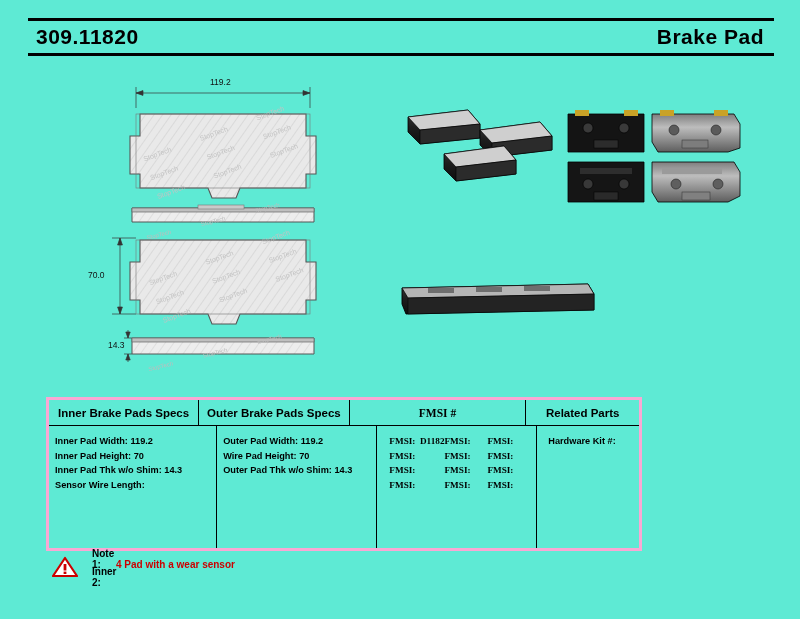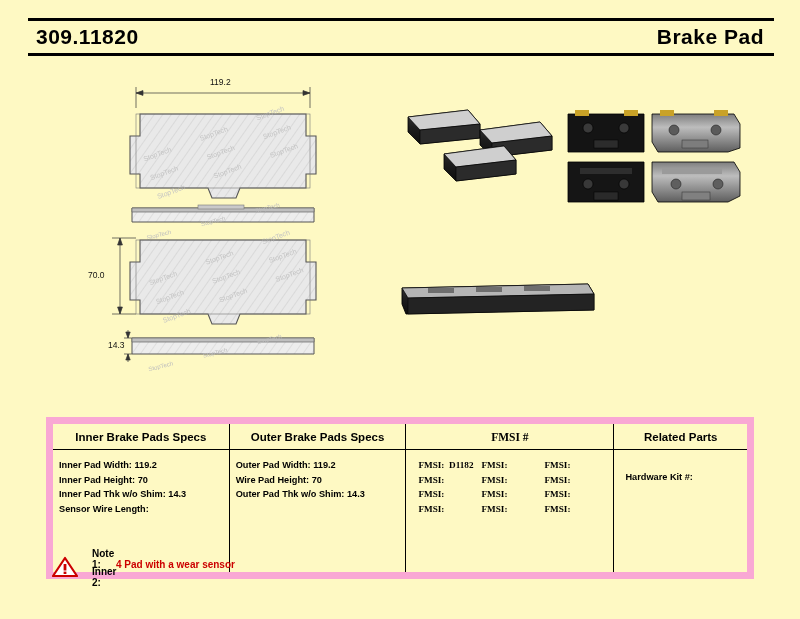"309.11820" .sheet { background: #fef9c3 -> #5eead4 }
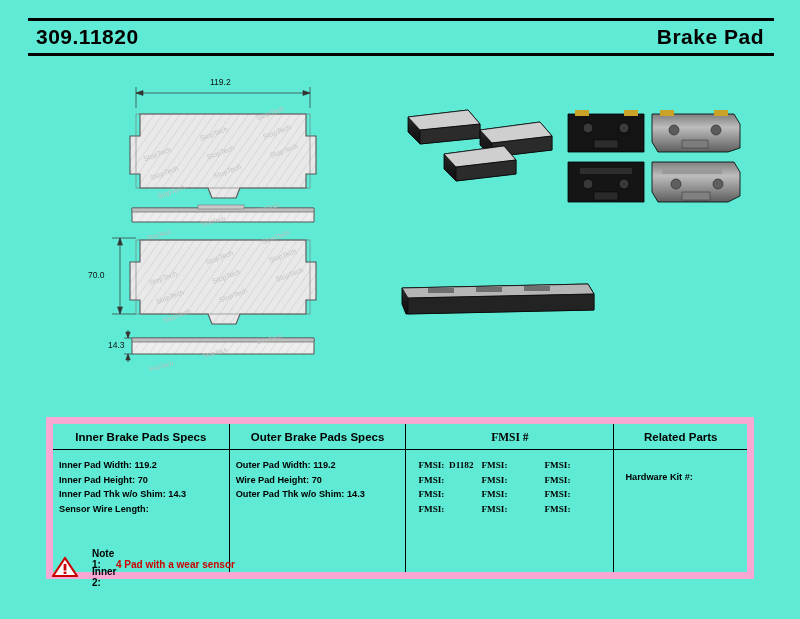"Inner Brake Pads Specs" .specs { border: 7px solid #f9a8d4 -> 3px solid #f9a8d4; top: 417px -> 397px; width: 708px -> 596px }
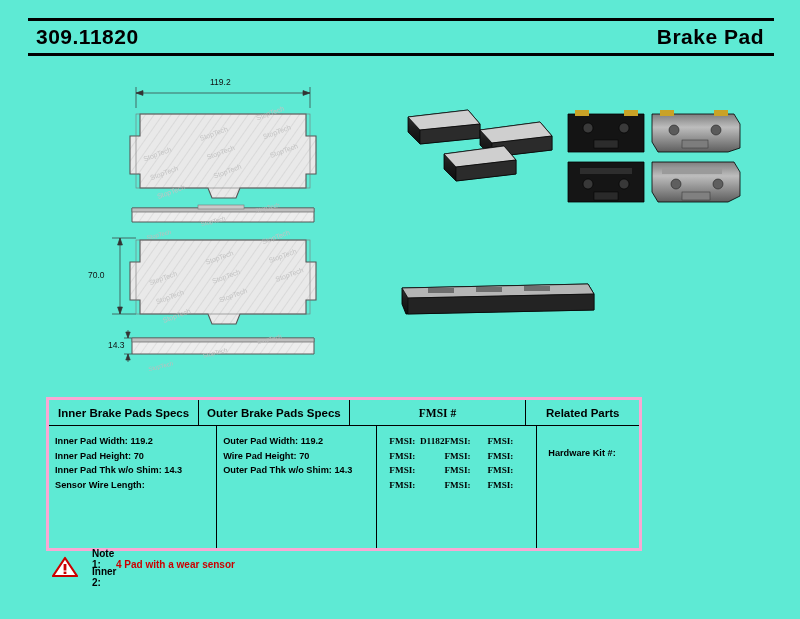"Hardware Kit #:" .related-line { margin-top: 12px -> none }
